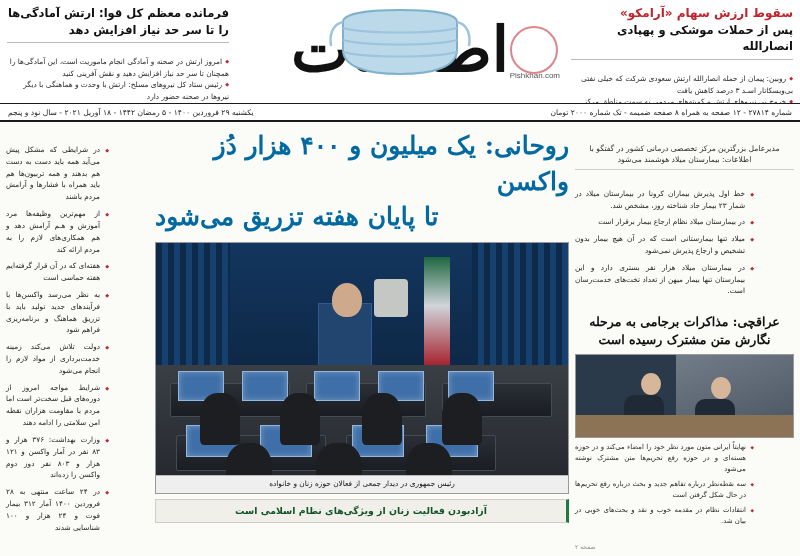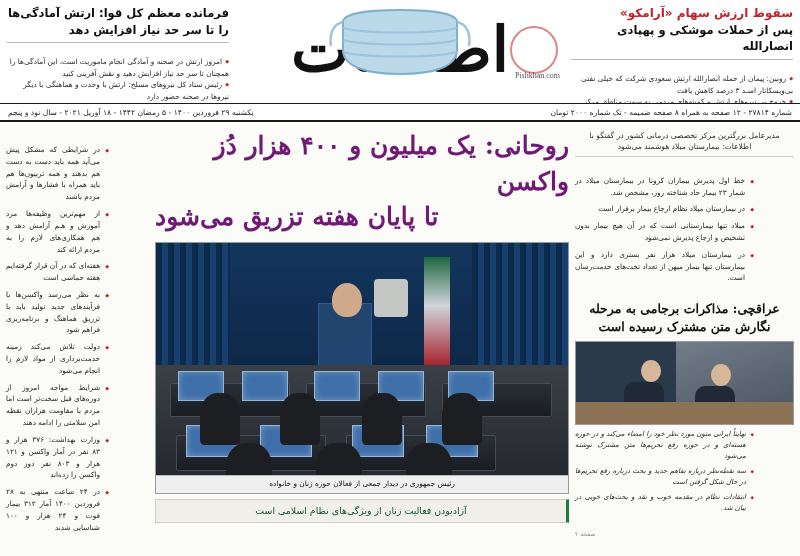"Pishkhan.com" .site-brand { font-family: Liberation Serif, serif -> Liberation Sans, sans-serif }
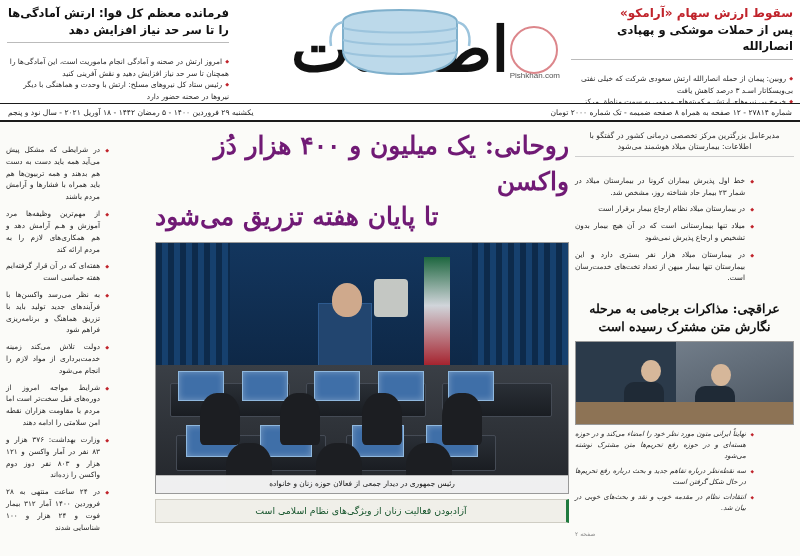"روحانی: یک میلیون و ۴۰۰" .lead-head { color: #701a75 -> #0369a1 }
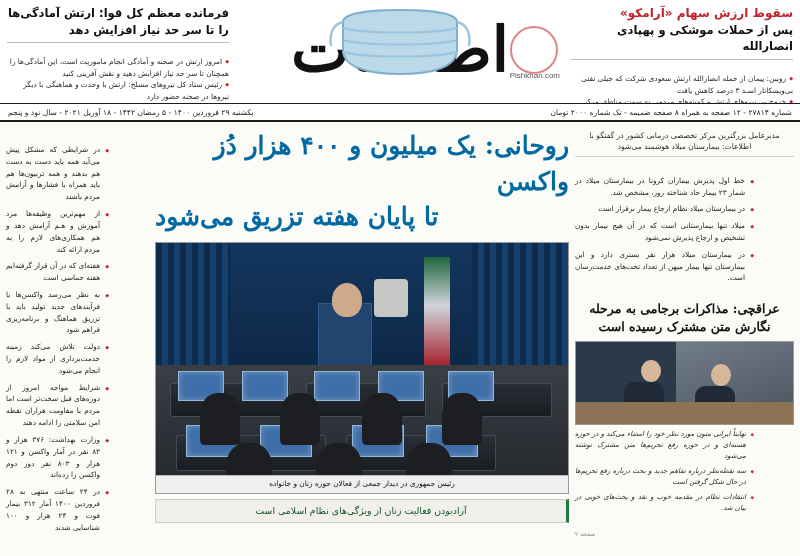"مدیرعامل بزرگترین مرکز تخصصی درمانی" .col-right { padding: 8px 6px 0 3px -> 21px 6px 0 3px }
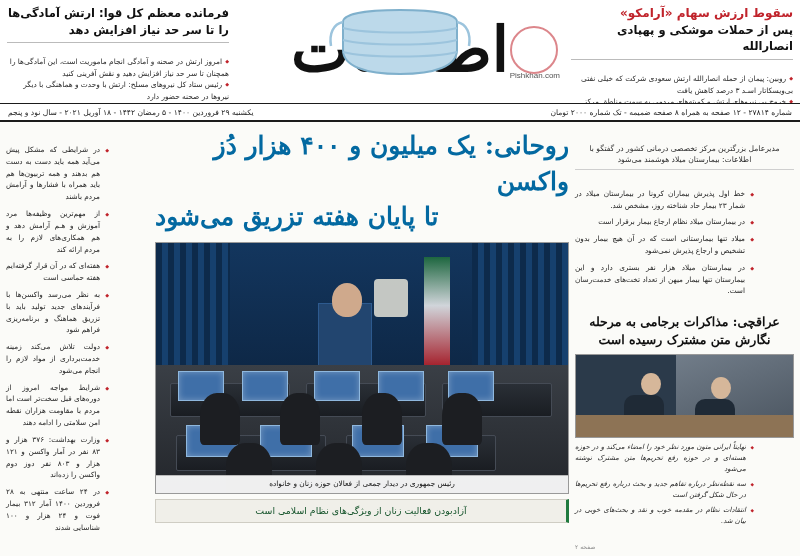"نهایتاً ایرانی متون مورد نظر" .card-text li { font-style: italic -> none }
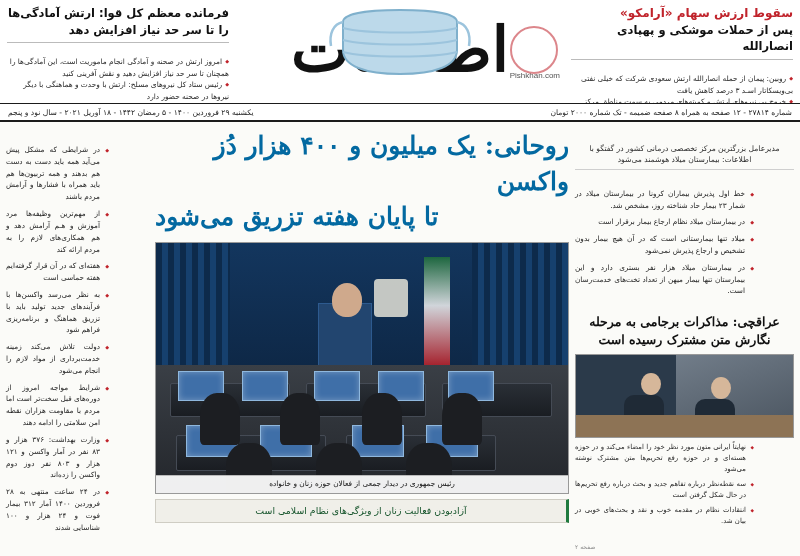"آزادبودن فعالیت زنان از ویژگی‌های" .lead-sub { font-weight: normal -> bold }
